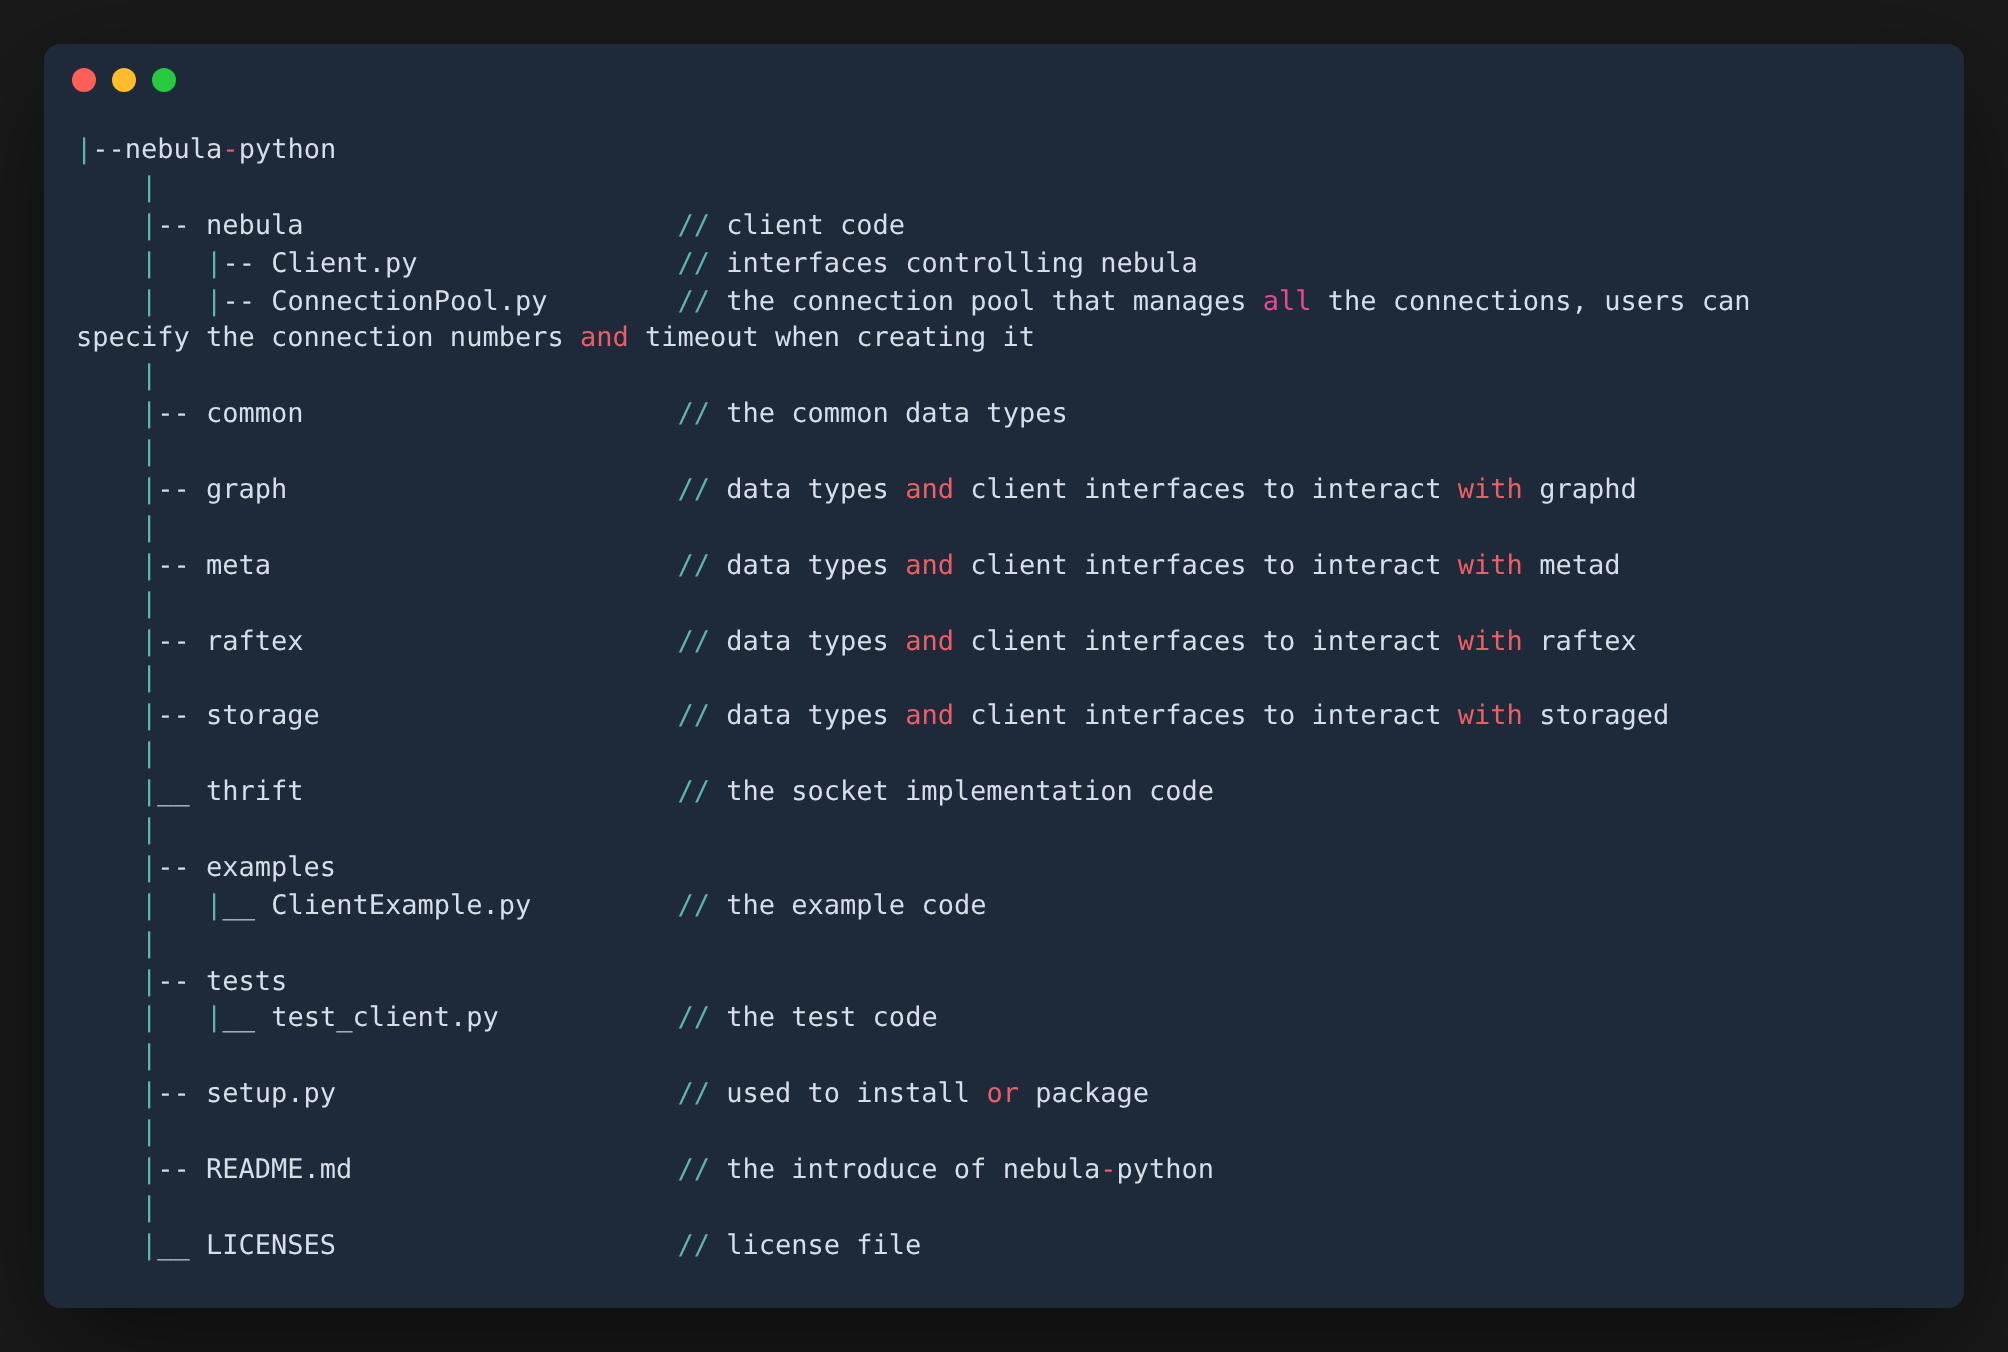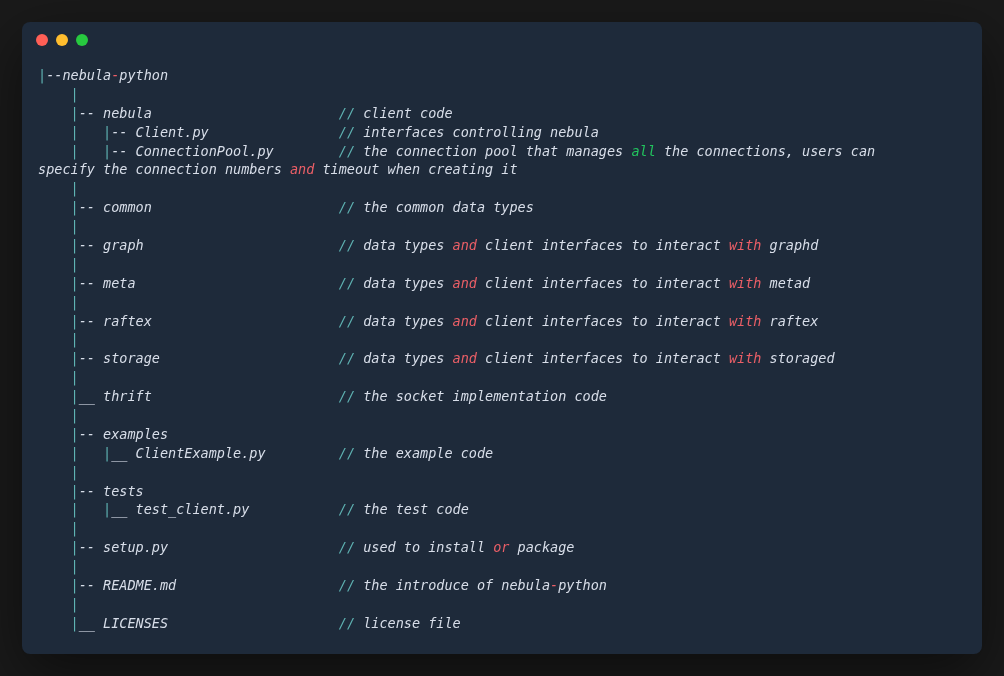"|--nebula-python" .content { font-style: italic -> none }
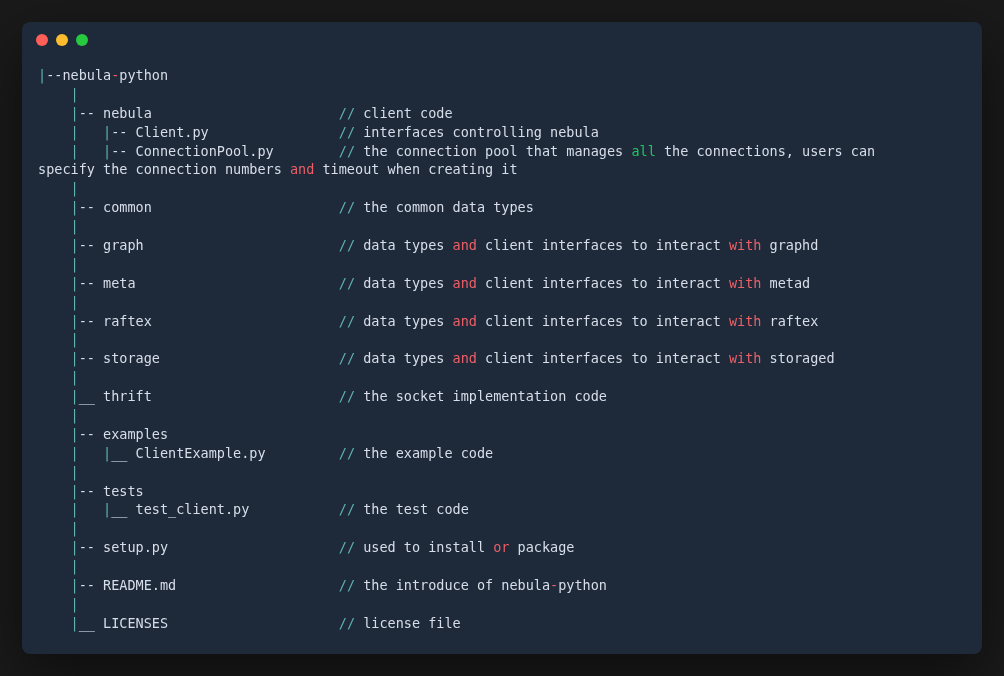"all" .green-kw { color: #22c55e -> #ec4899 }
